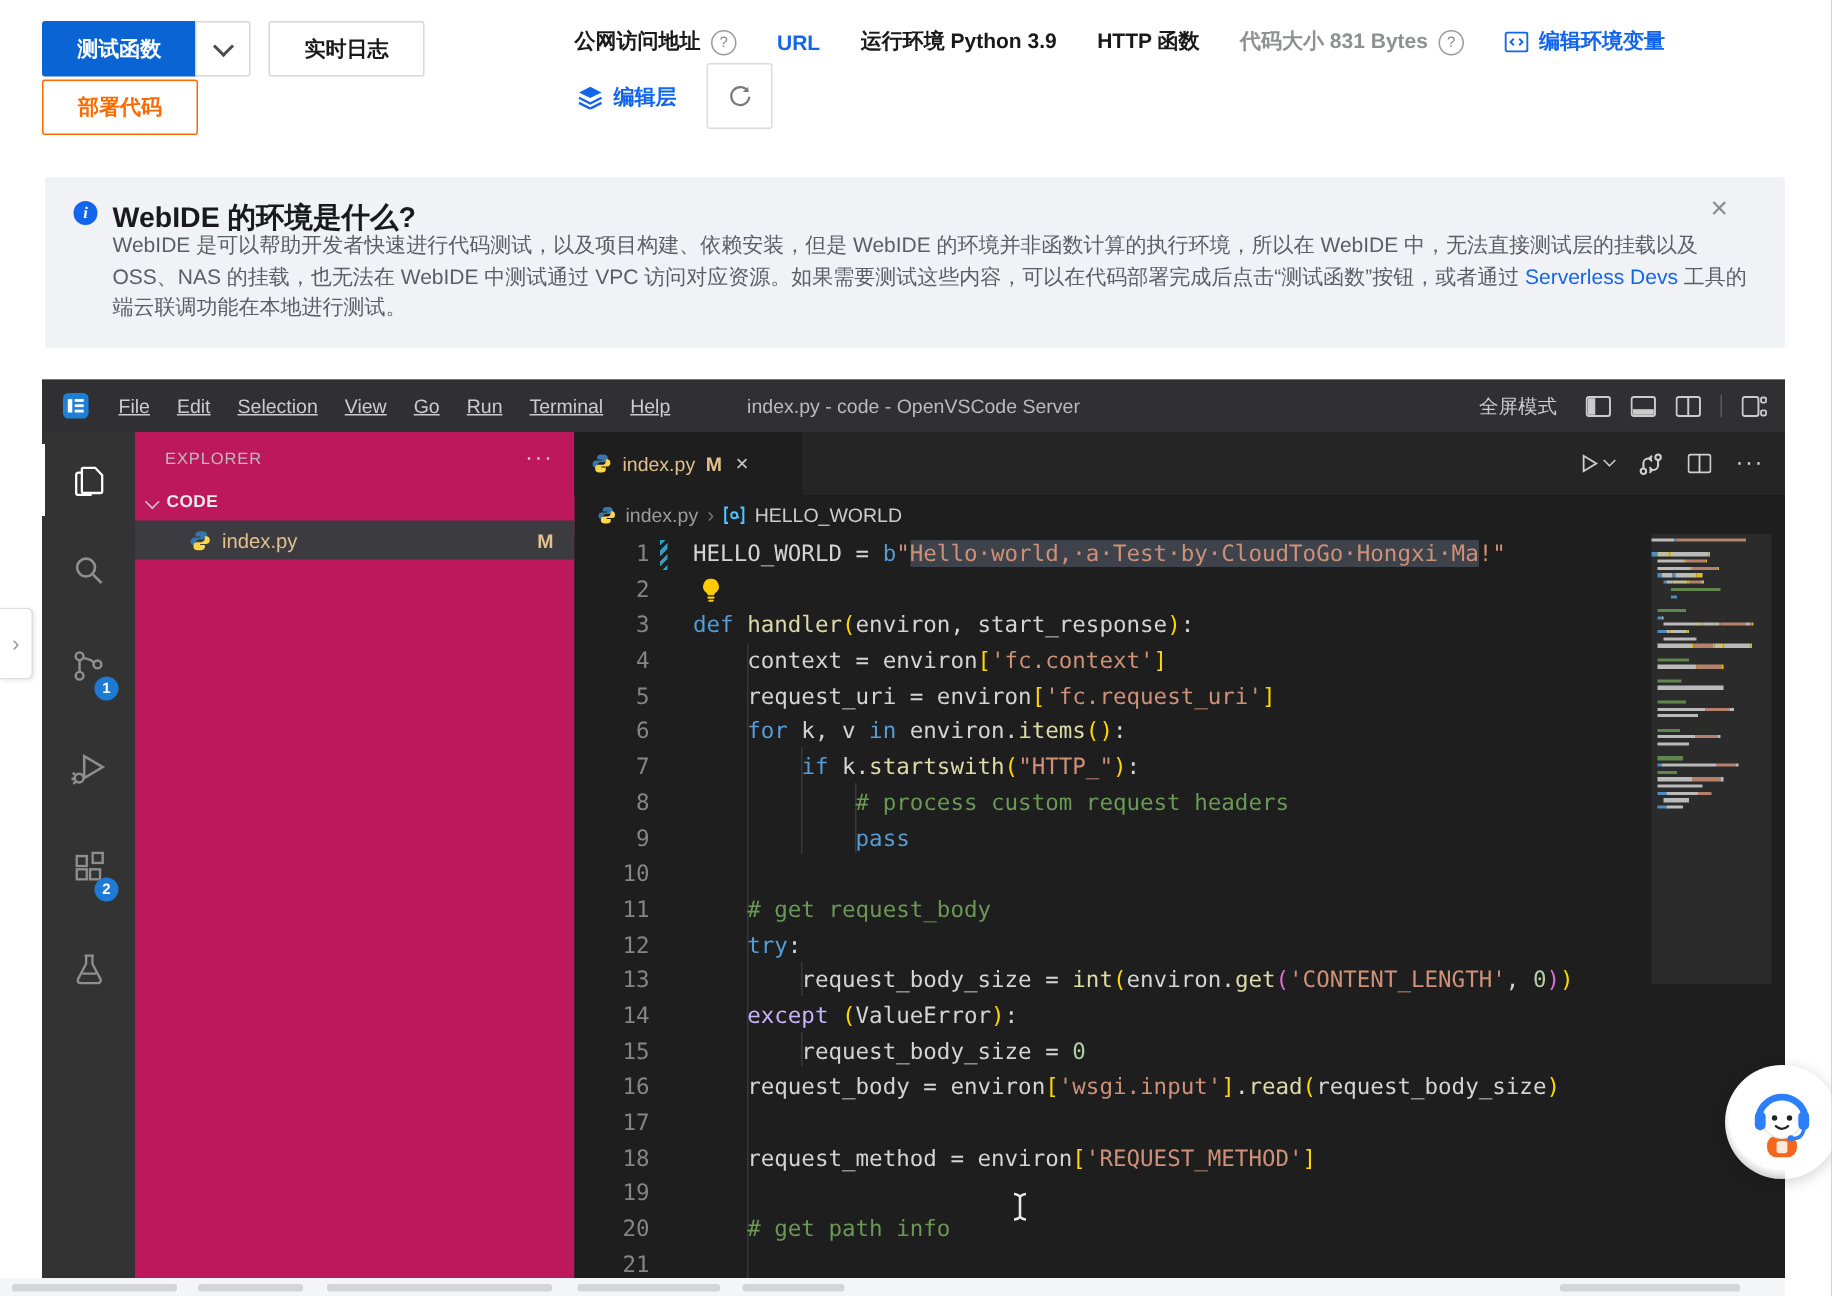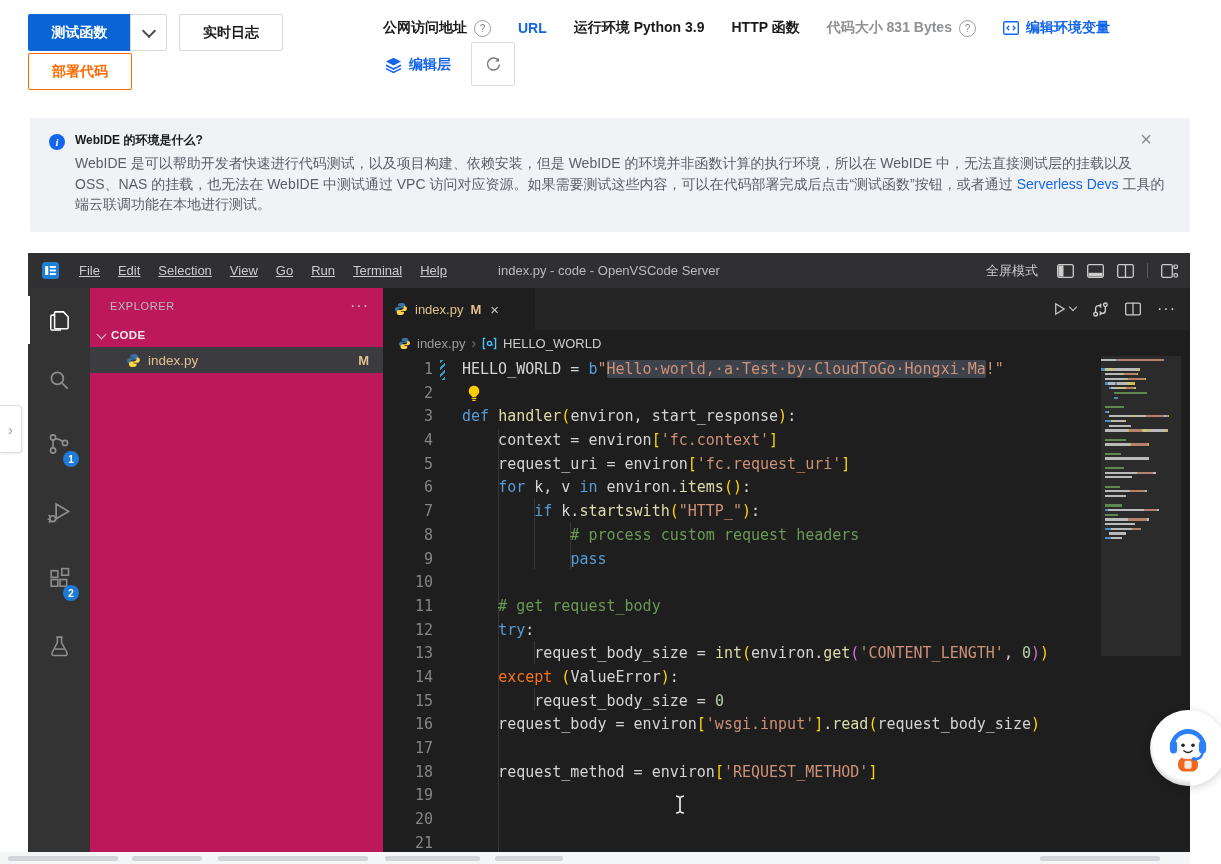"WebIDE 的环境是什么?" .banner-title { font-size: 12px -> 19px }
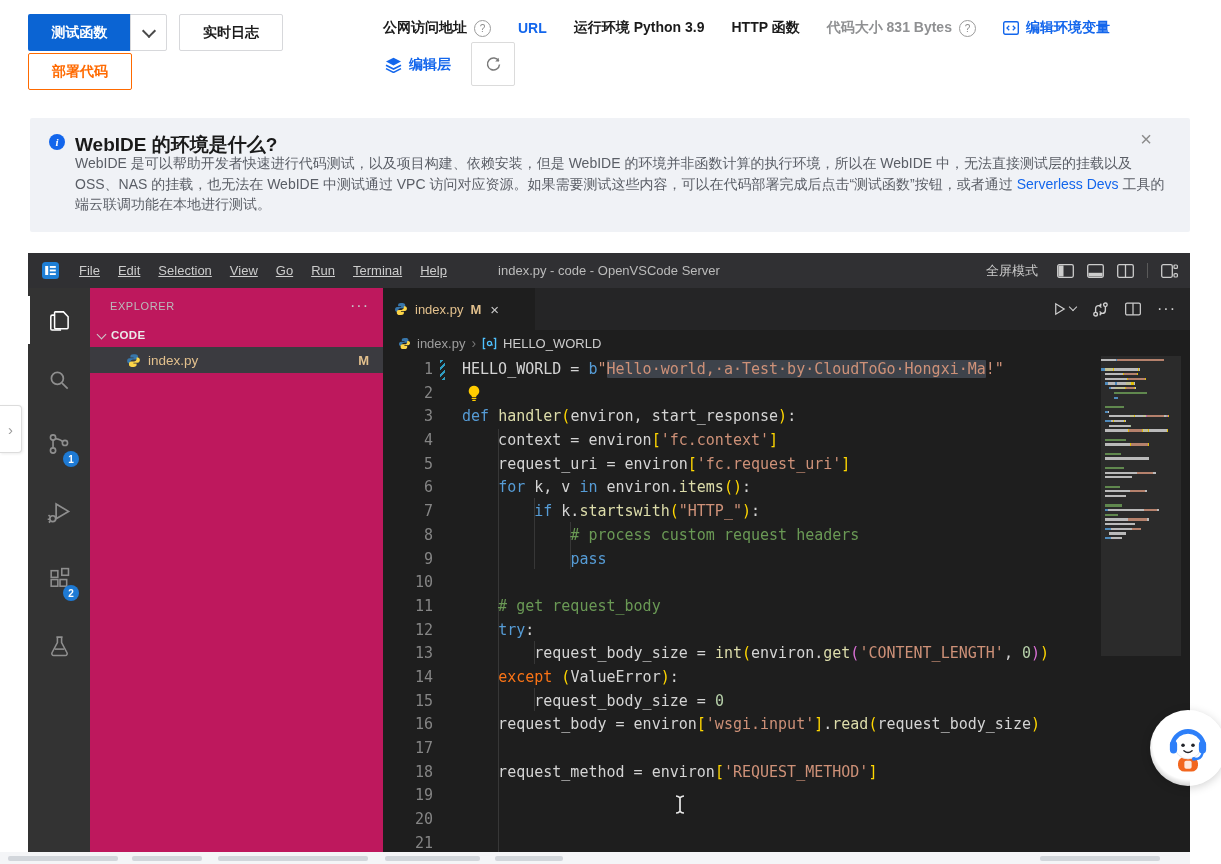"except" span { color: #f97316 -> #c4b5fd }
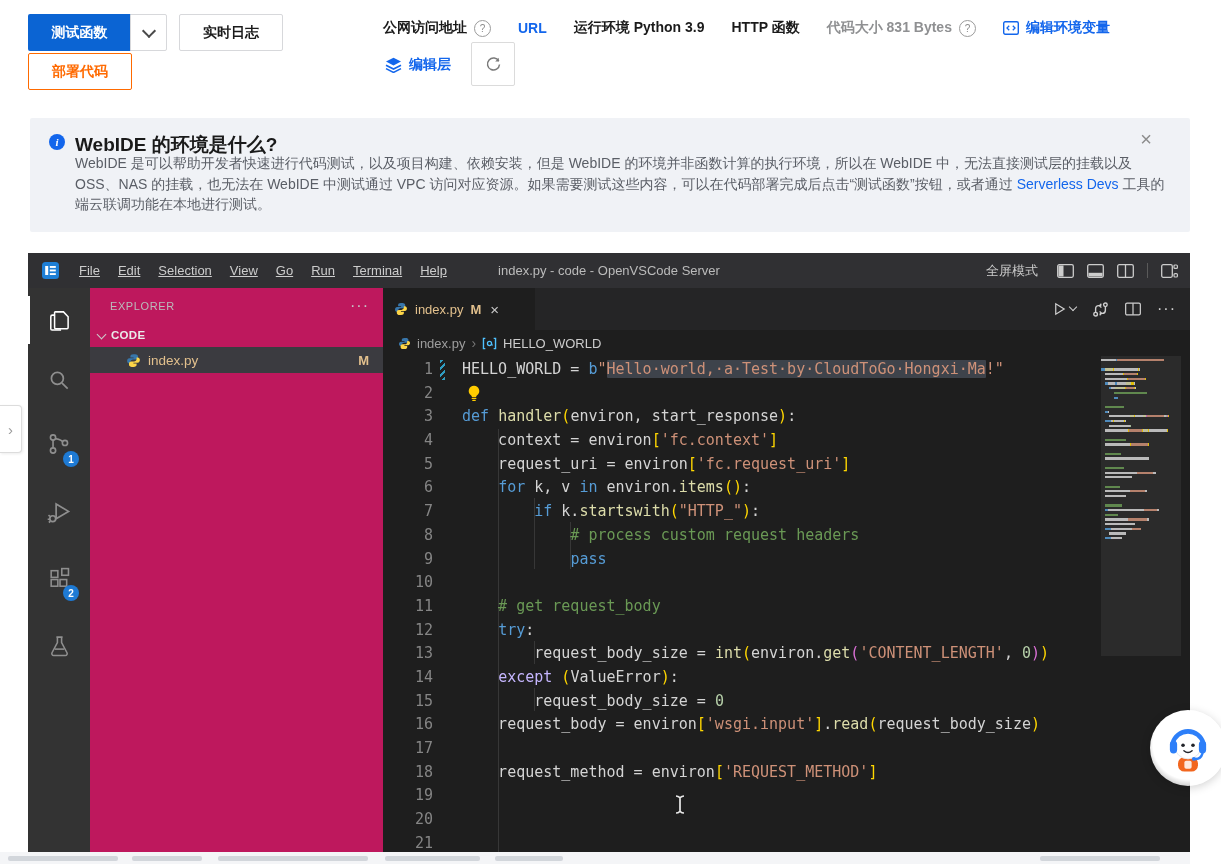"# get path info" div.cl { html: none -> <div><span> # get path info</span></div> }
